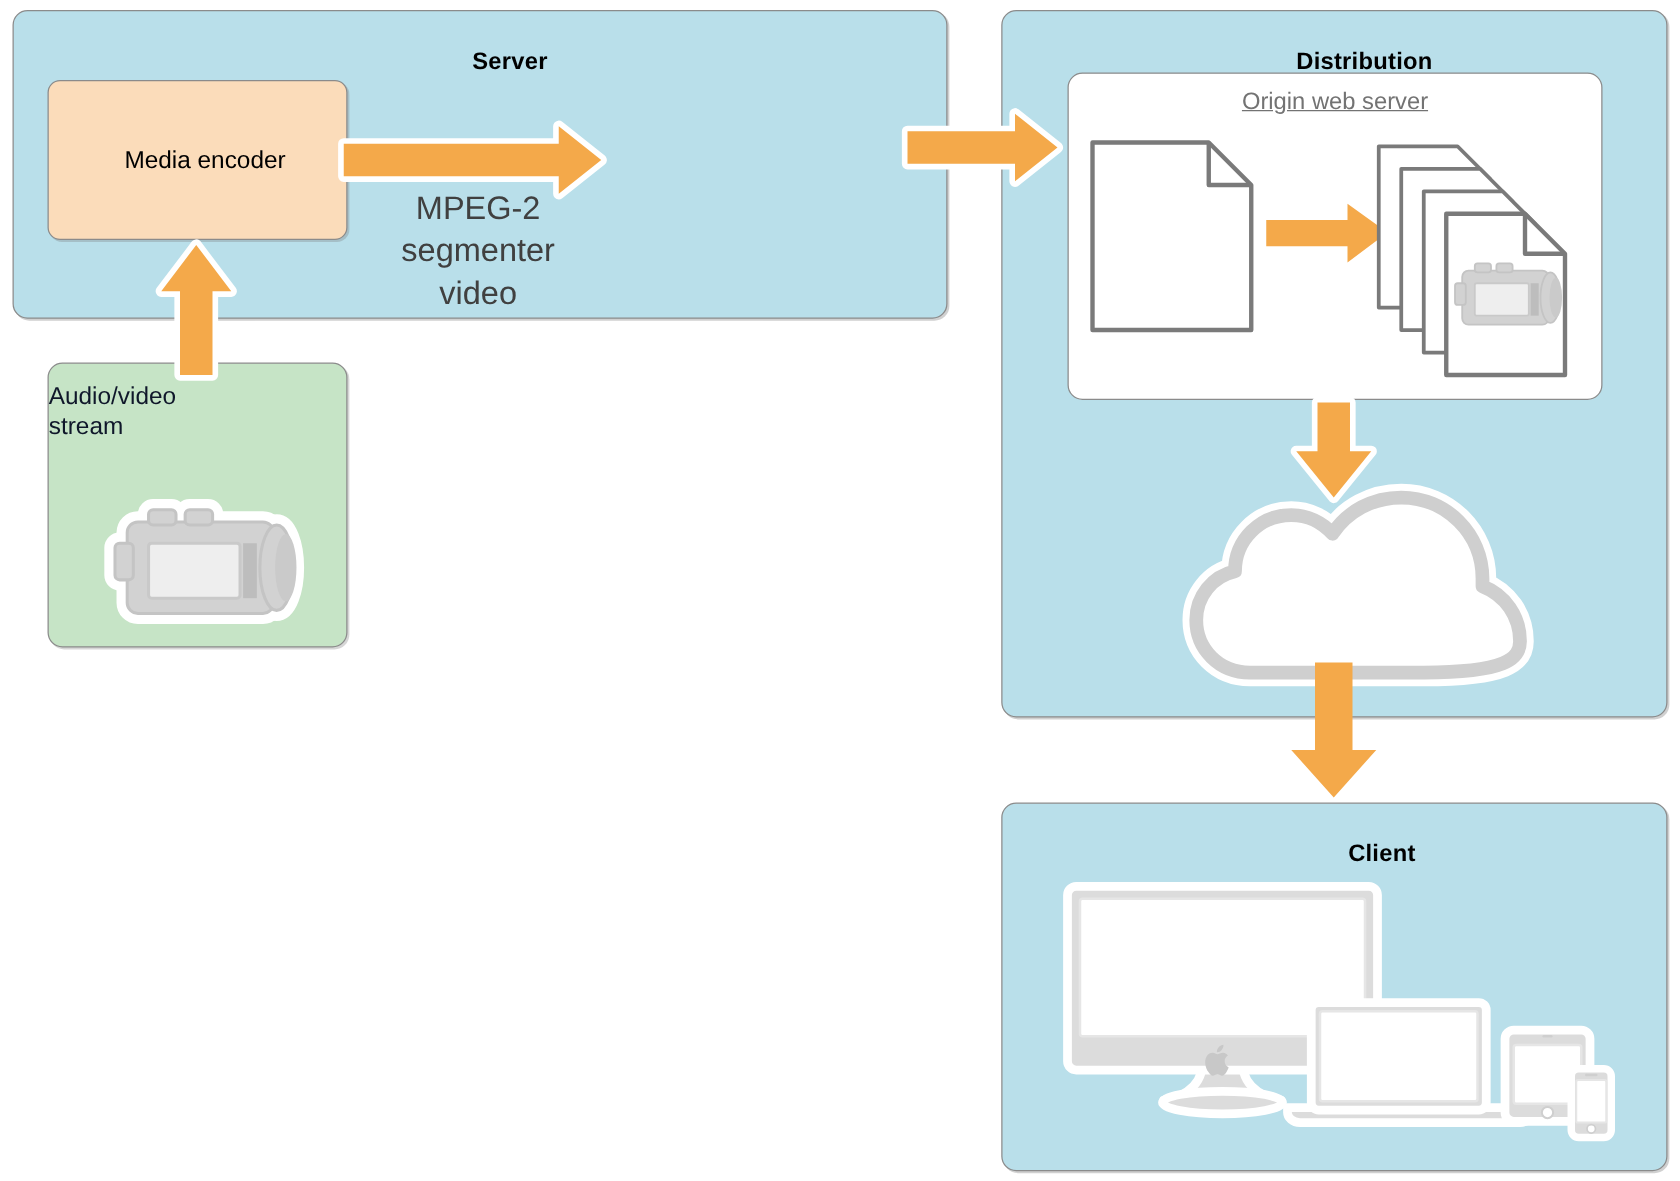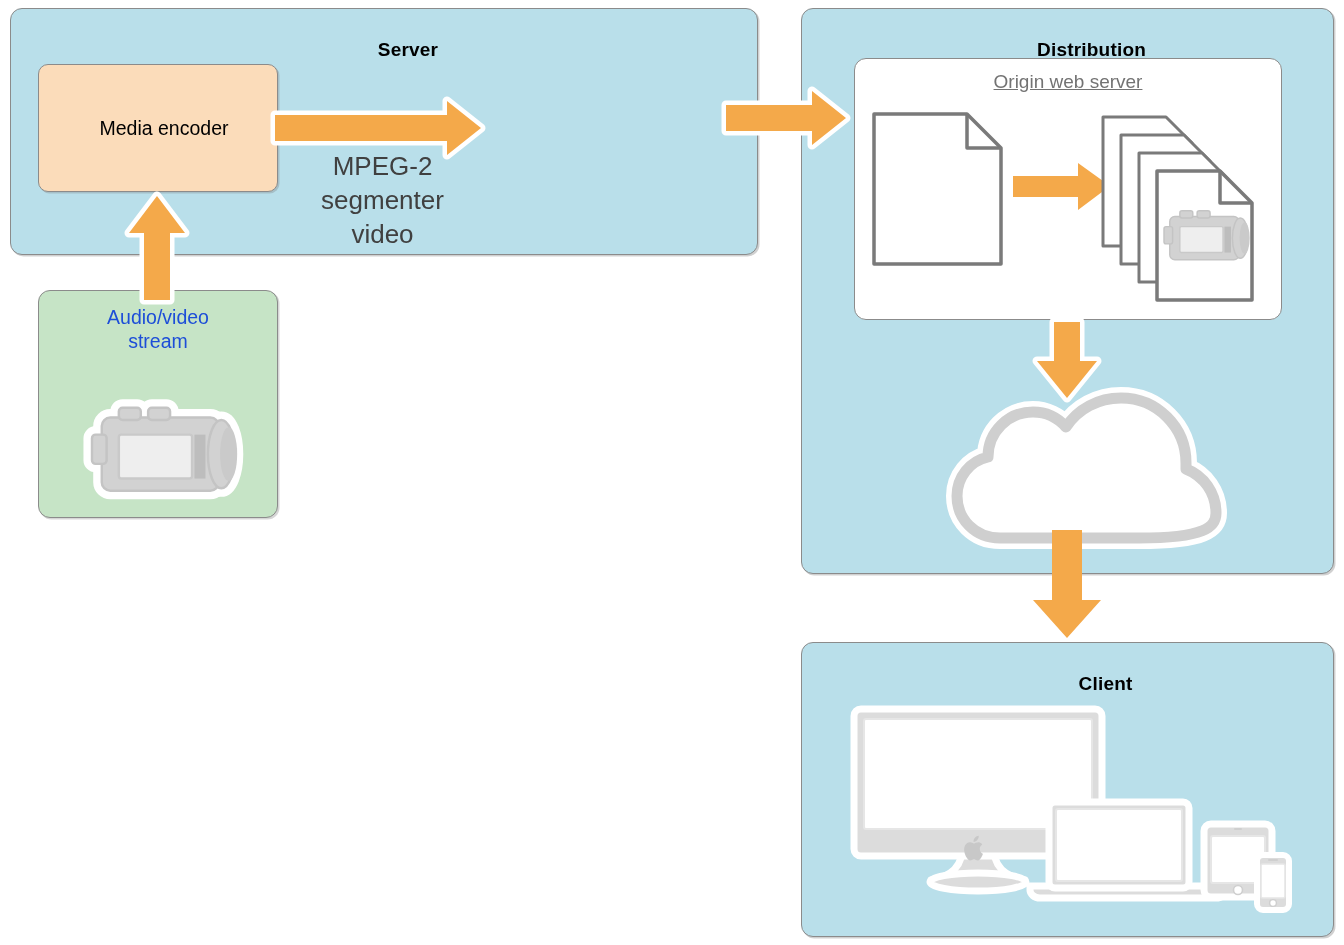"Audio/video" .greenbox .lbl { color: #1d4ed8 -> #0f172a; text-align: center -> none }
